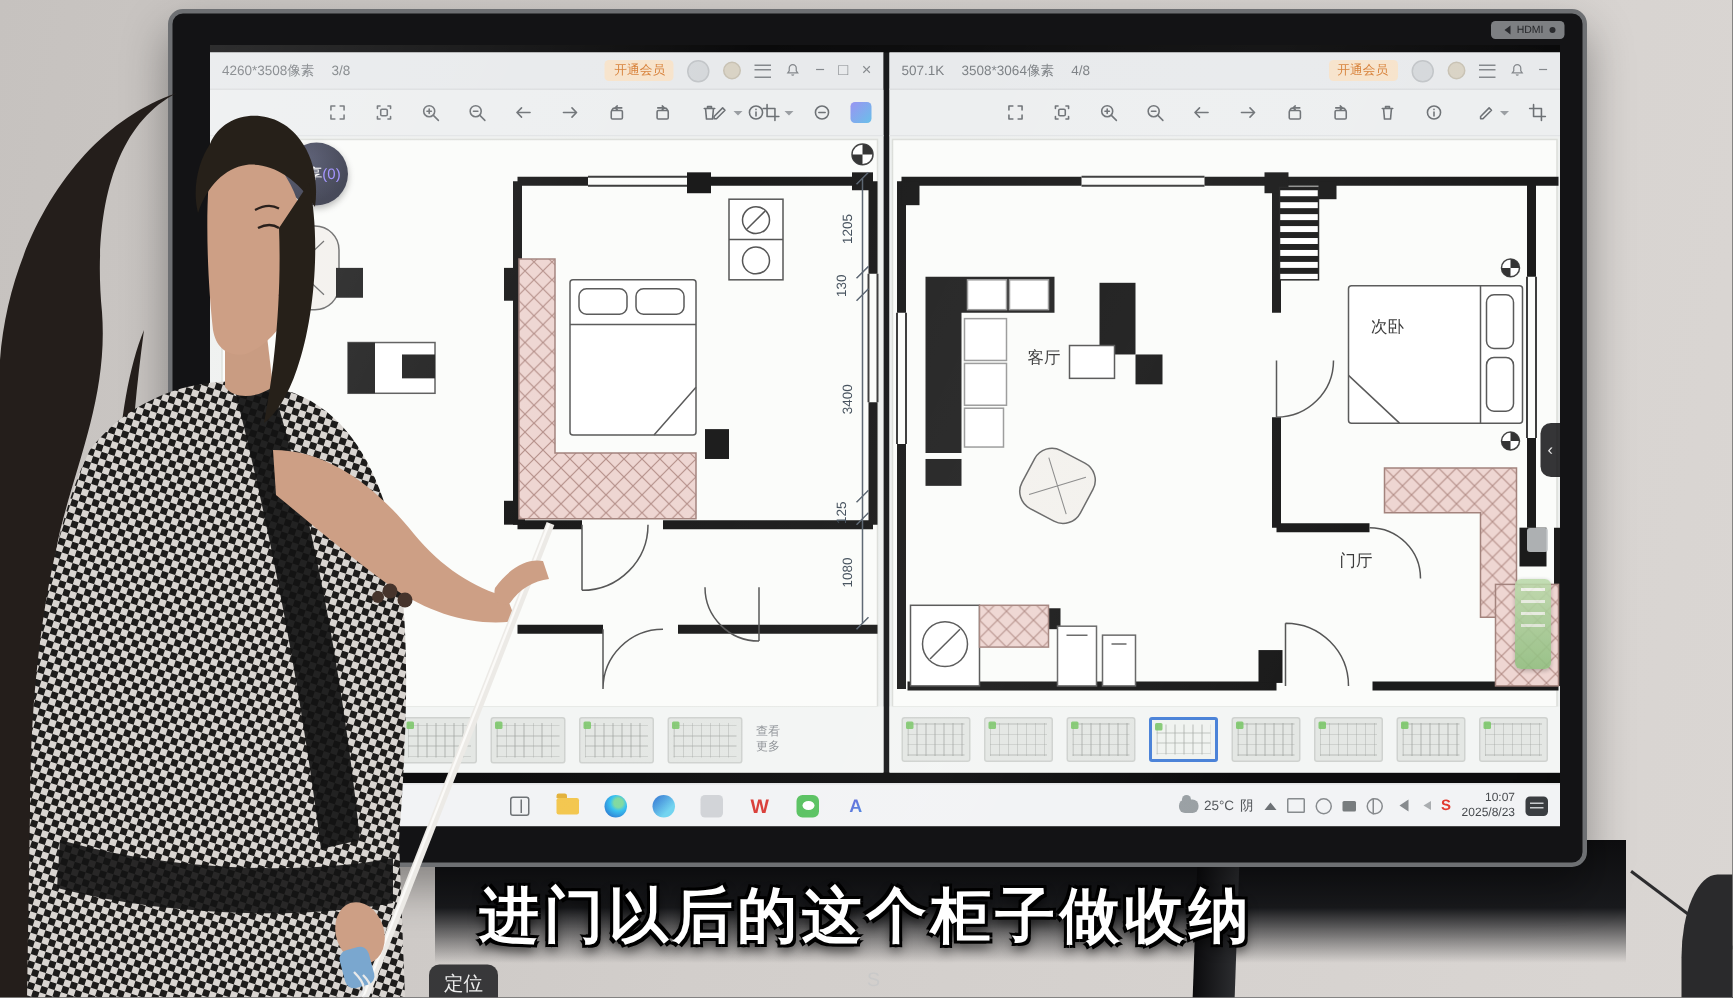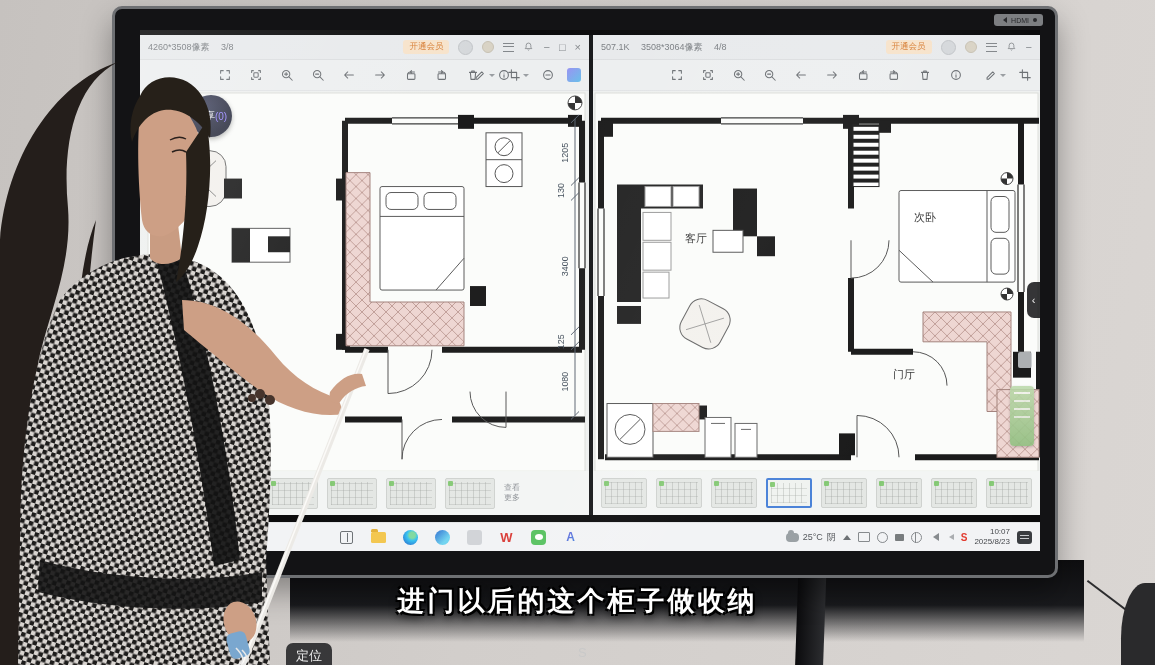"进门以后的这个柜子做收纳" .subtitle { font-size: 27px -> 40px }
